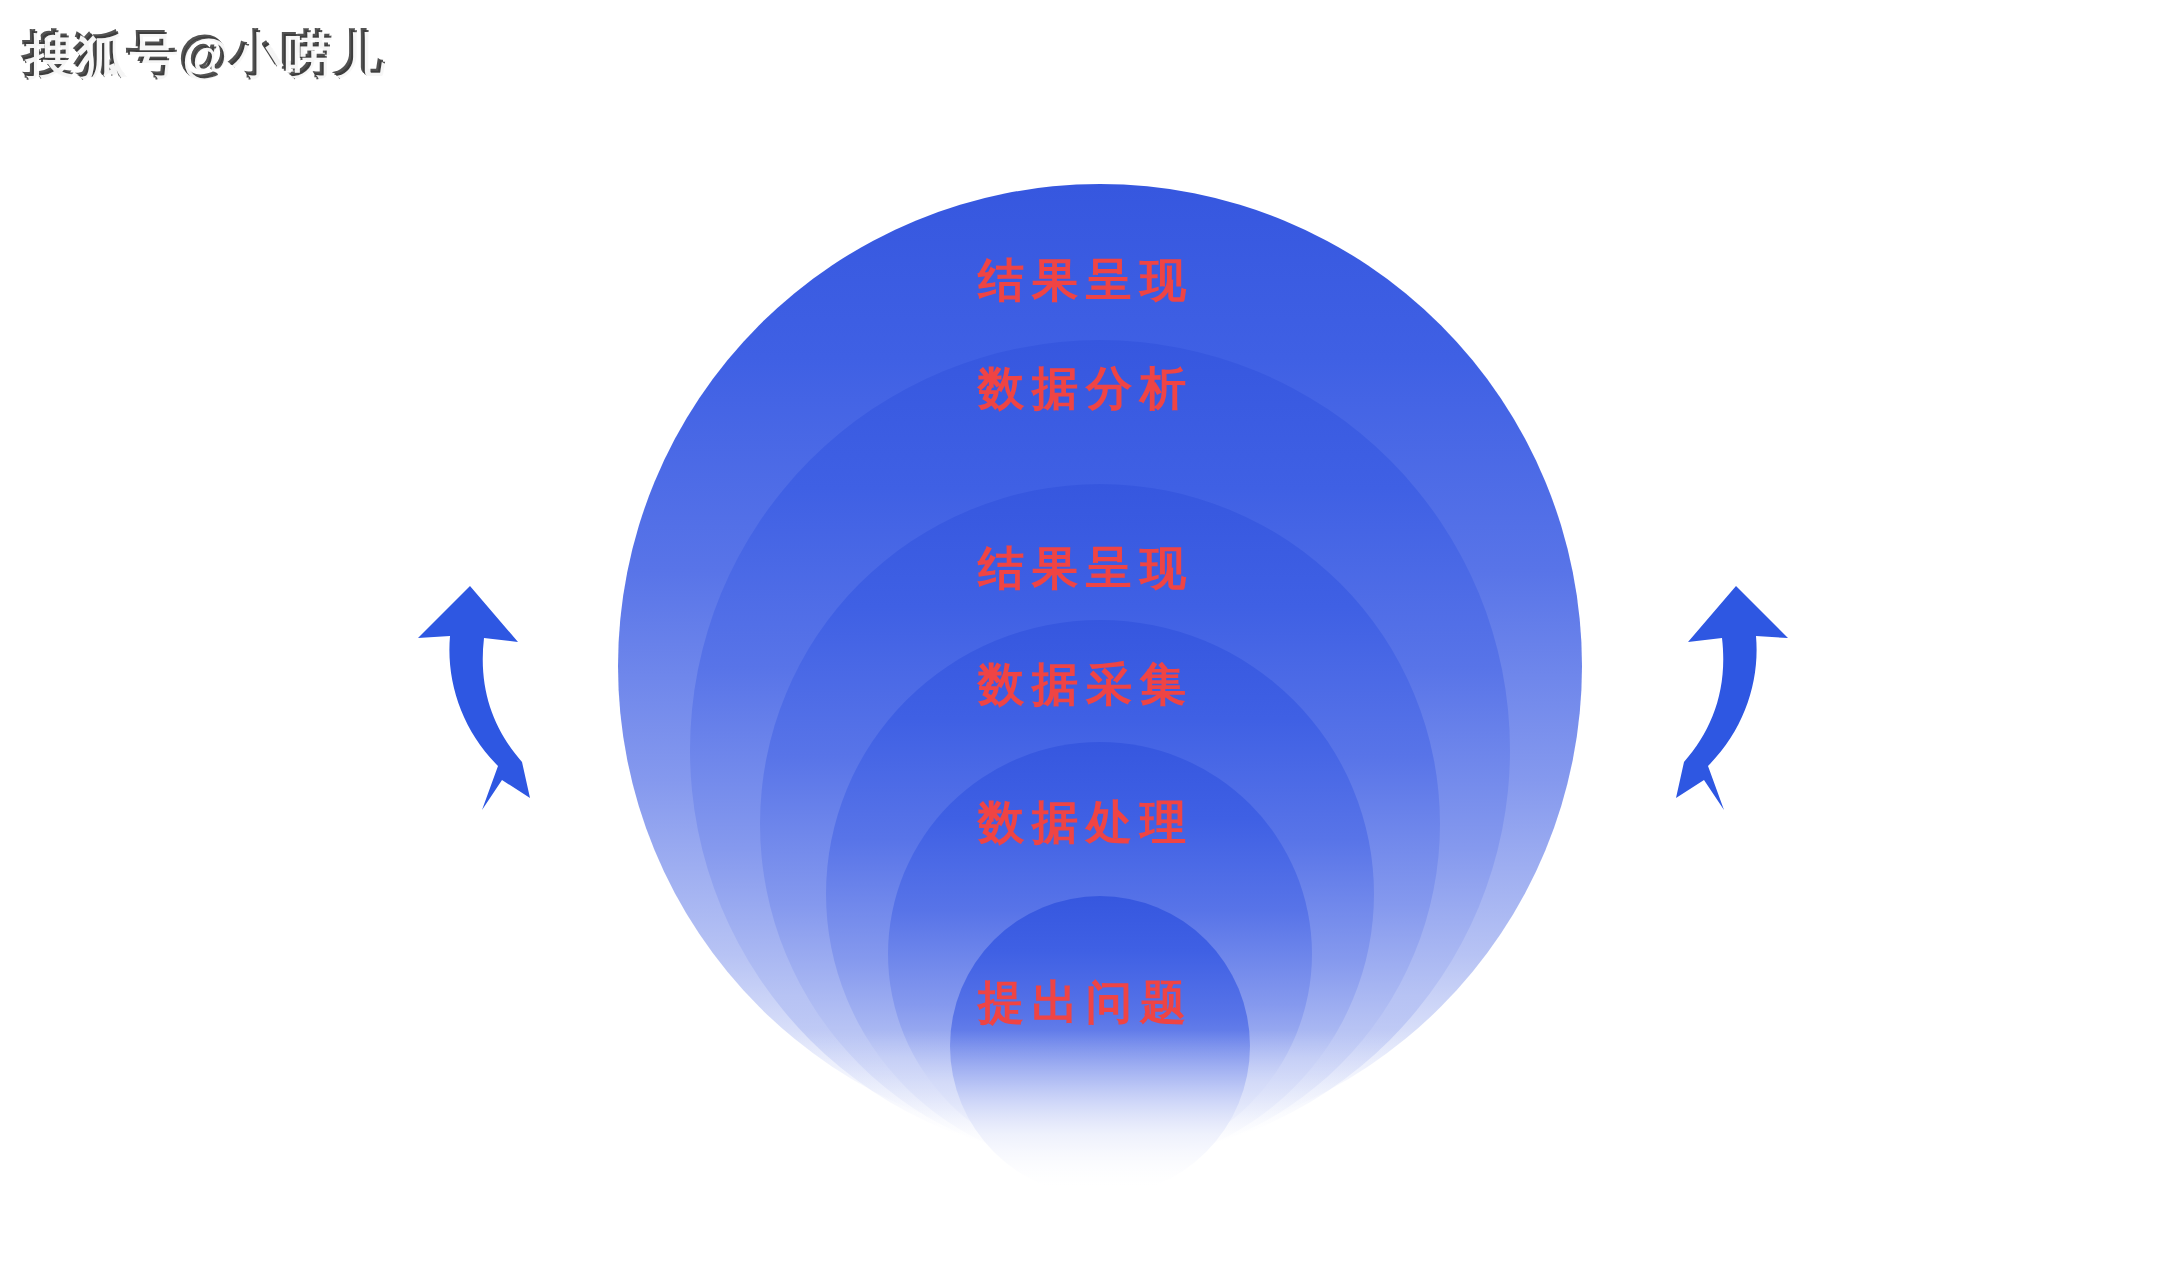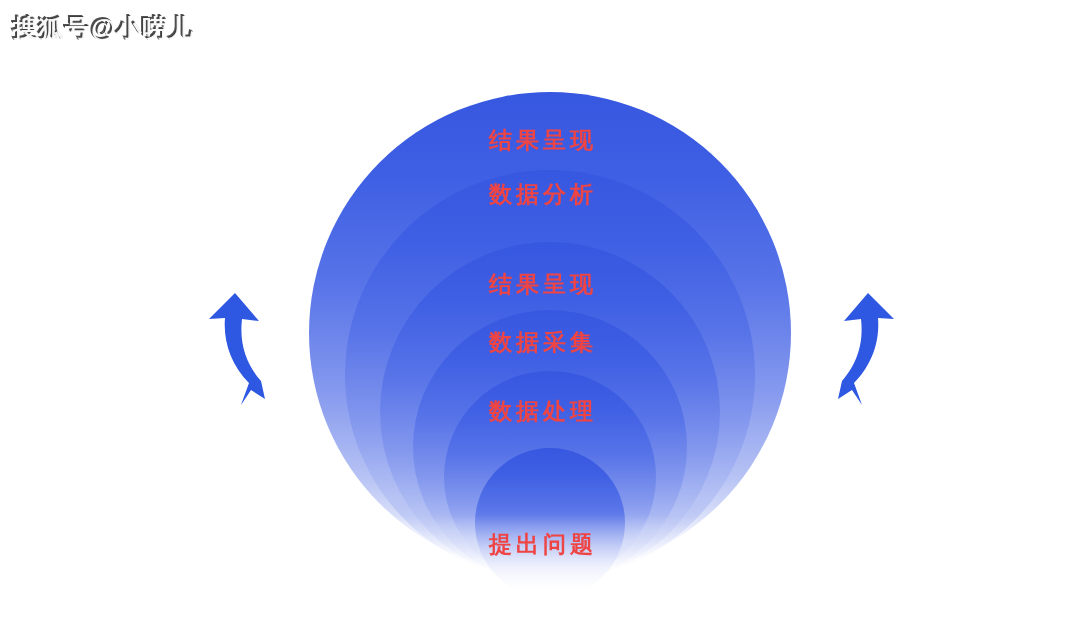"提出问题" .l6 { margin-top: 43px -> none }
